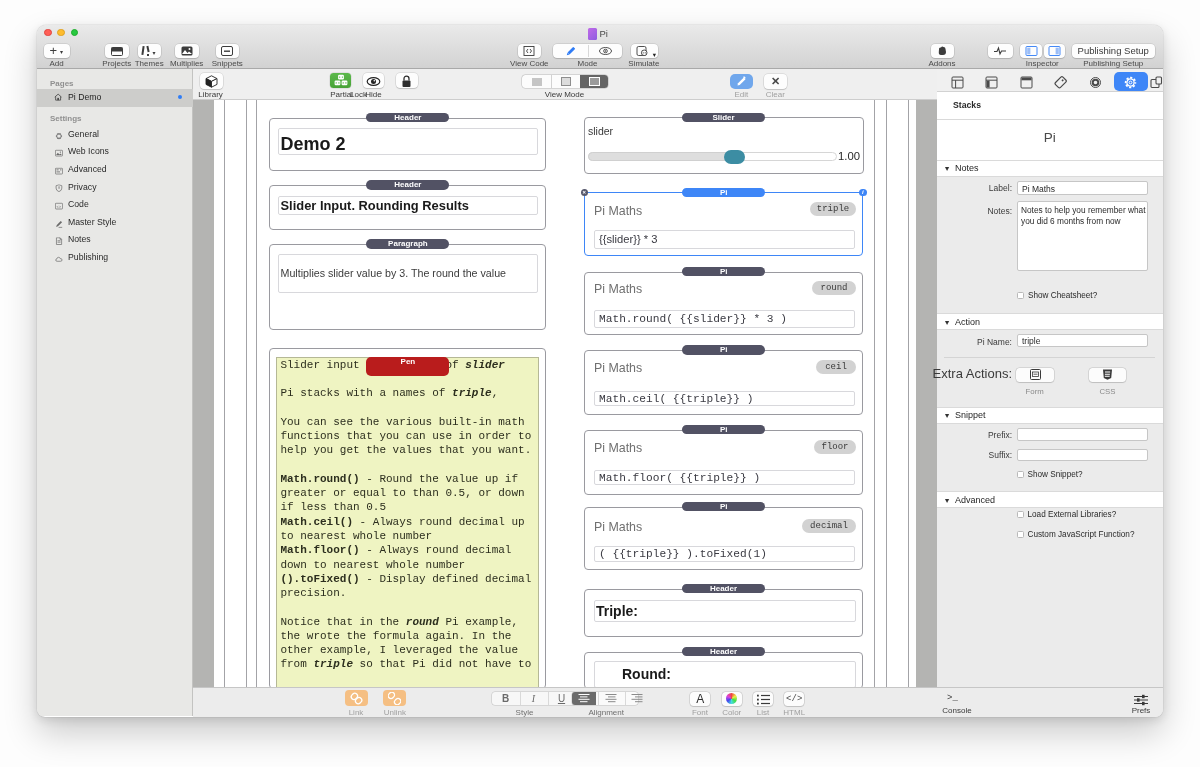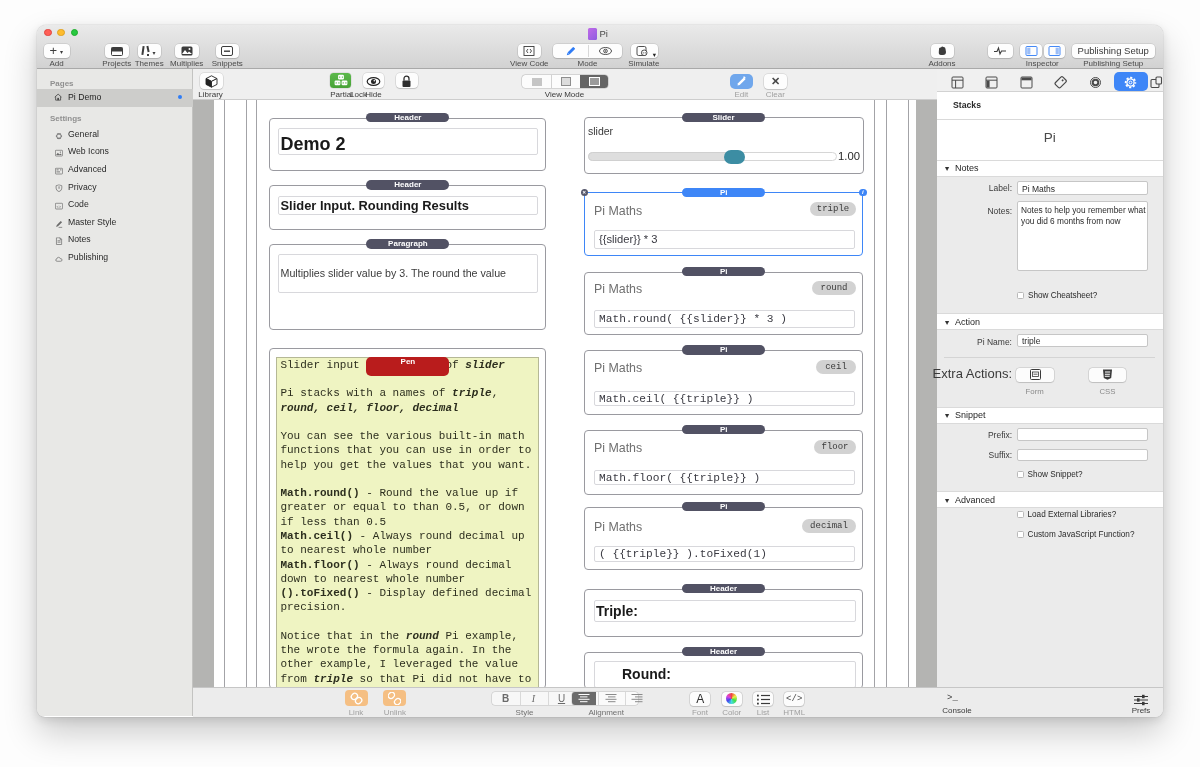"round, ceil, floor, decimal" div { html: <div><i>round, ceil, floor, decimal</i></div> -> none }
